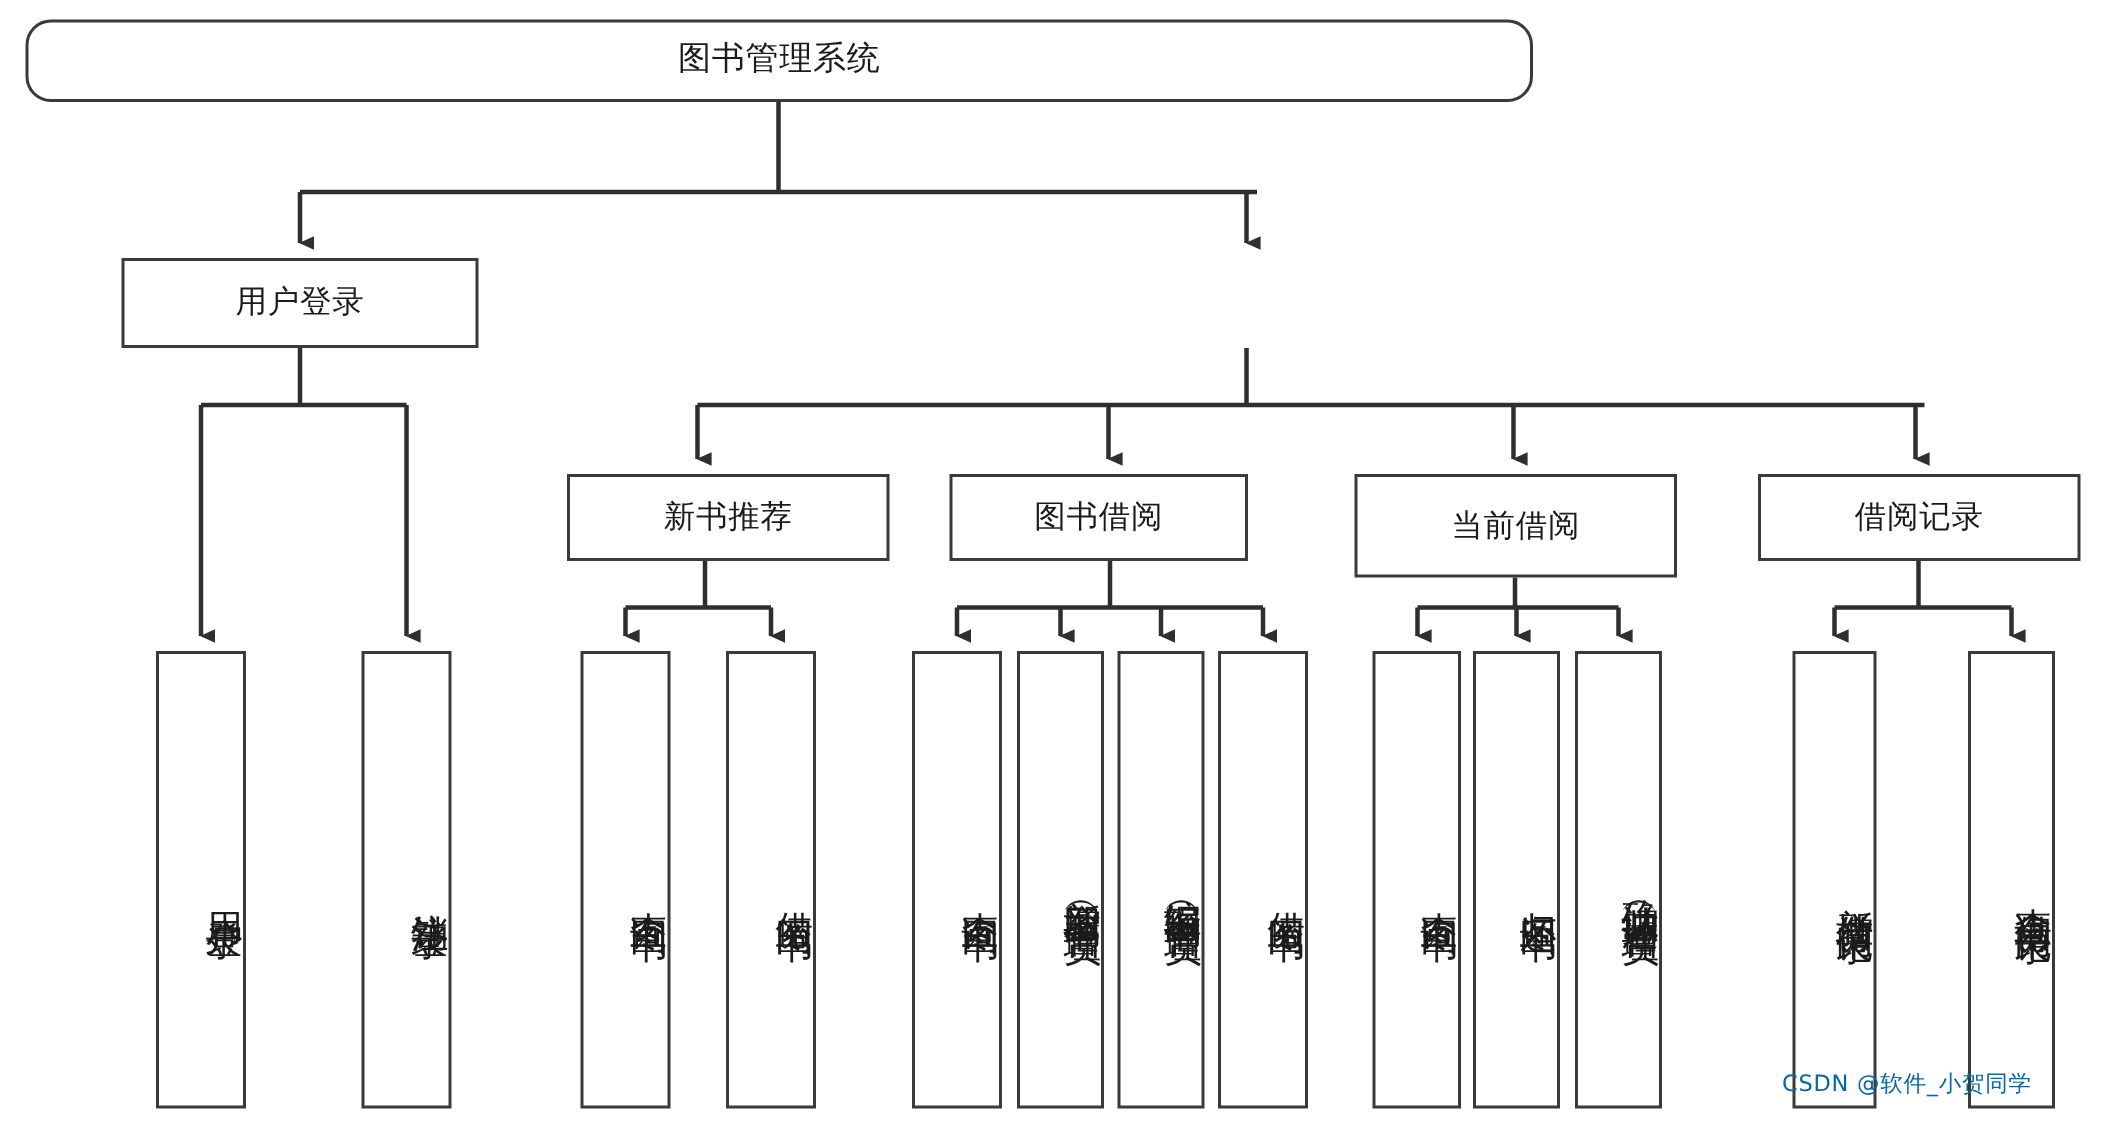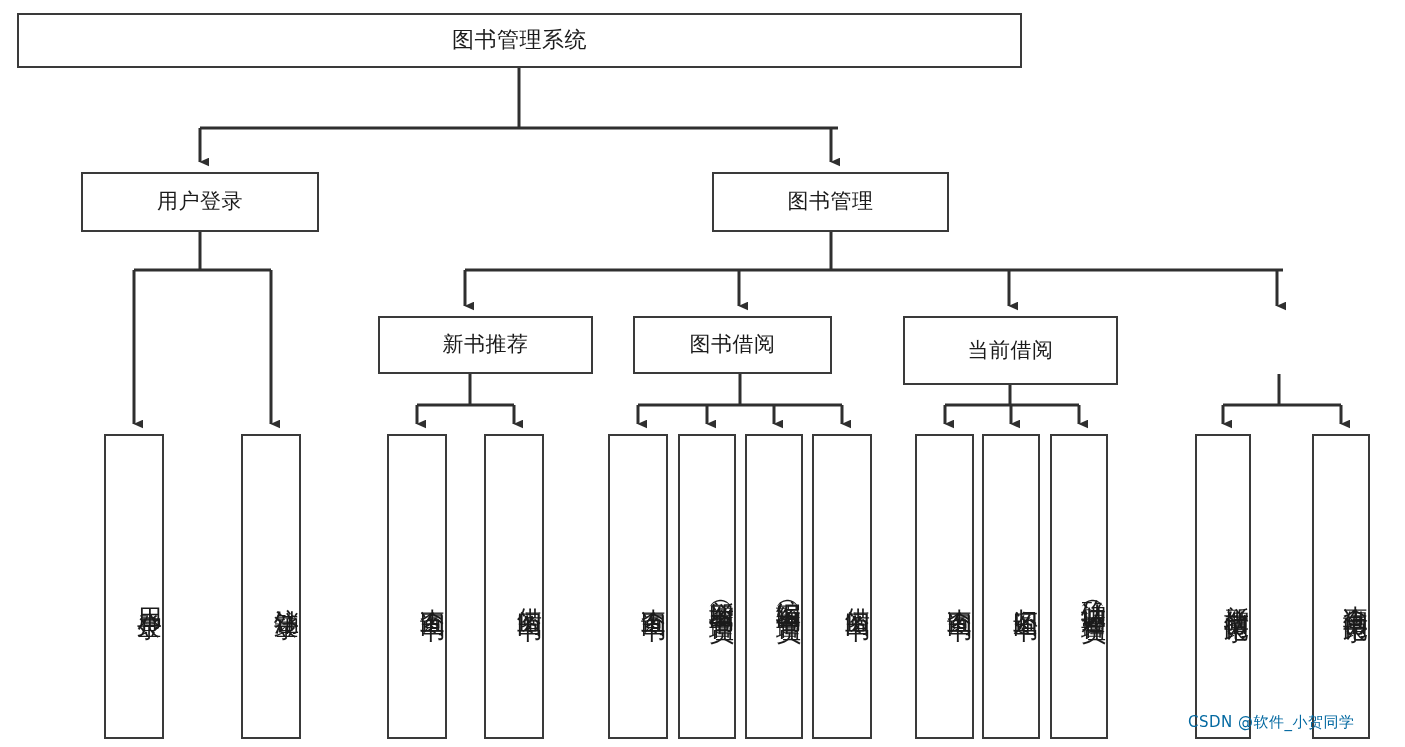"图书管理系统" .node-root { border-radius: none -> 17px }
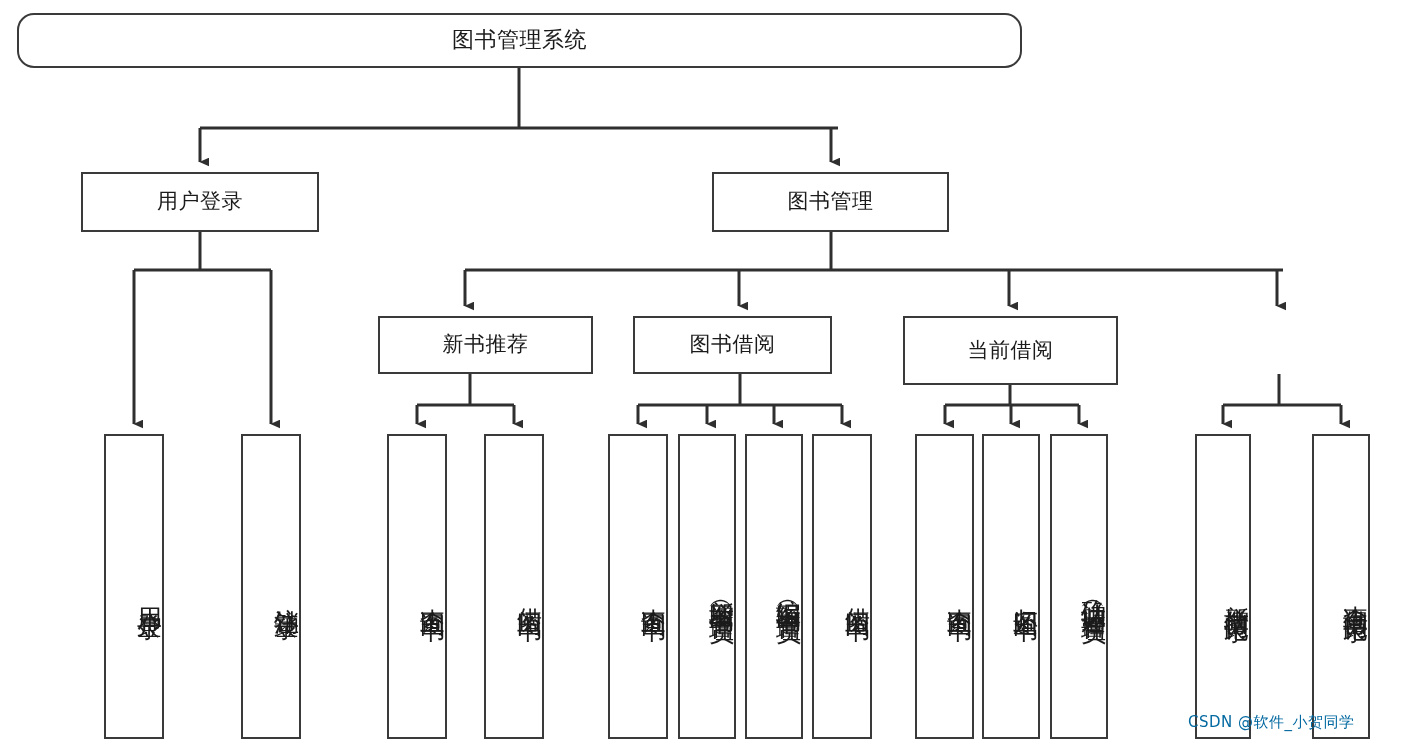"图书管理" div.node { html: <div>图书管理</div> -> none }
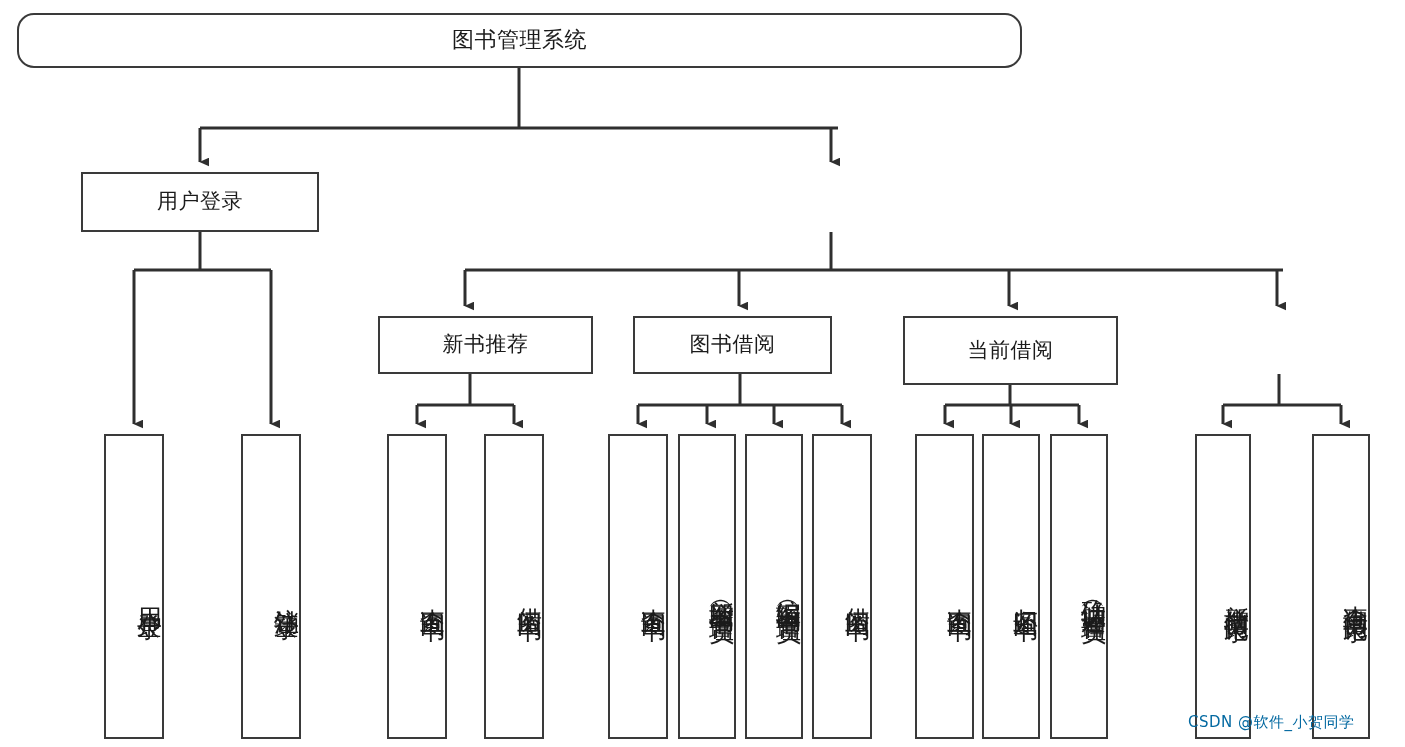"借阅记录" div.node { html: none -> <div>借阅记录</div> }
